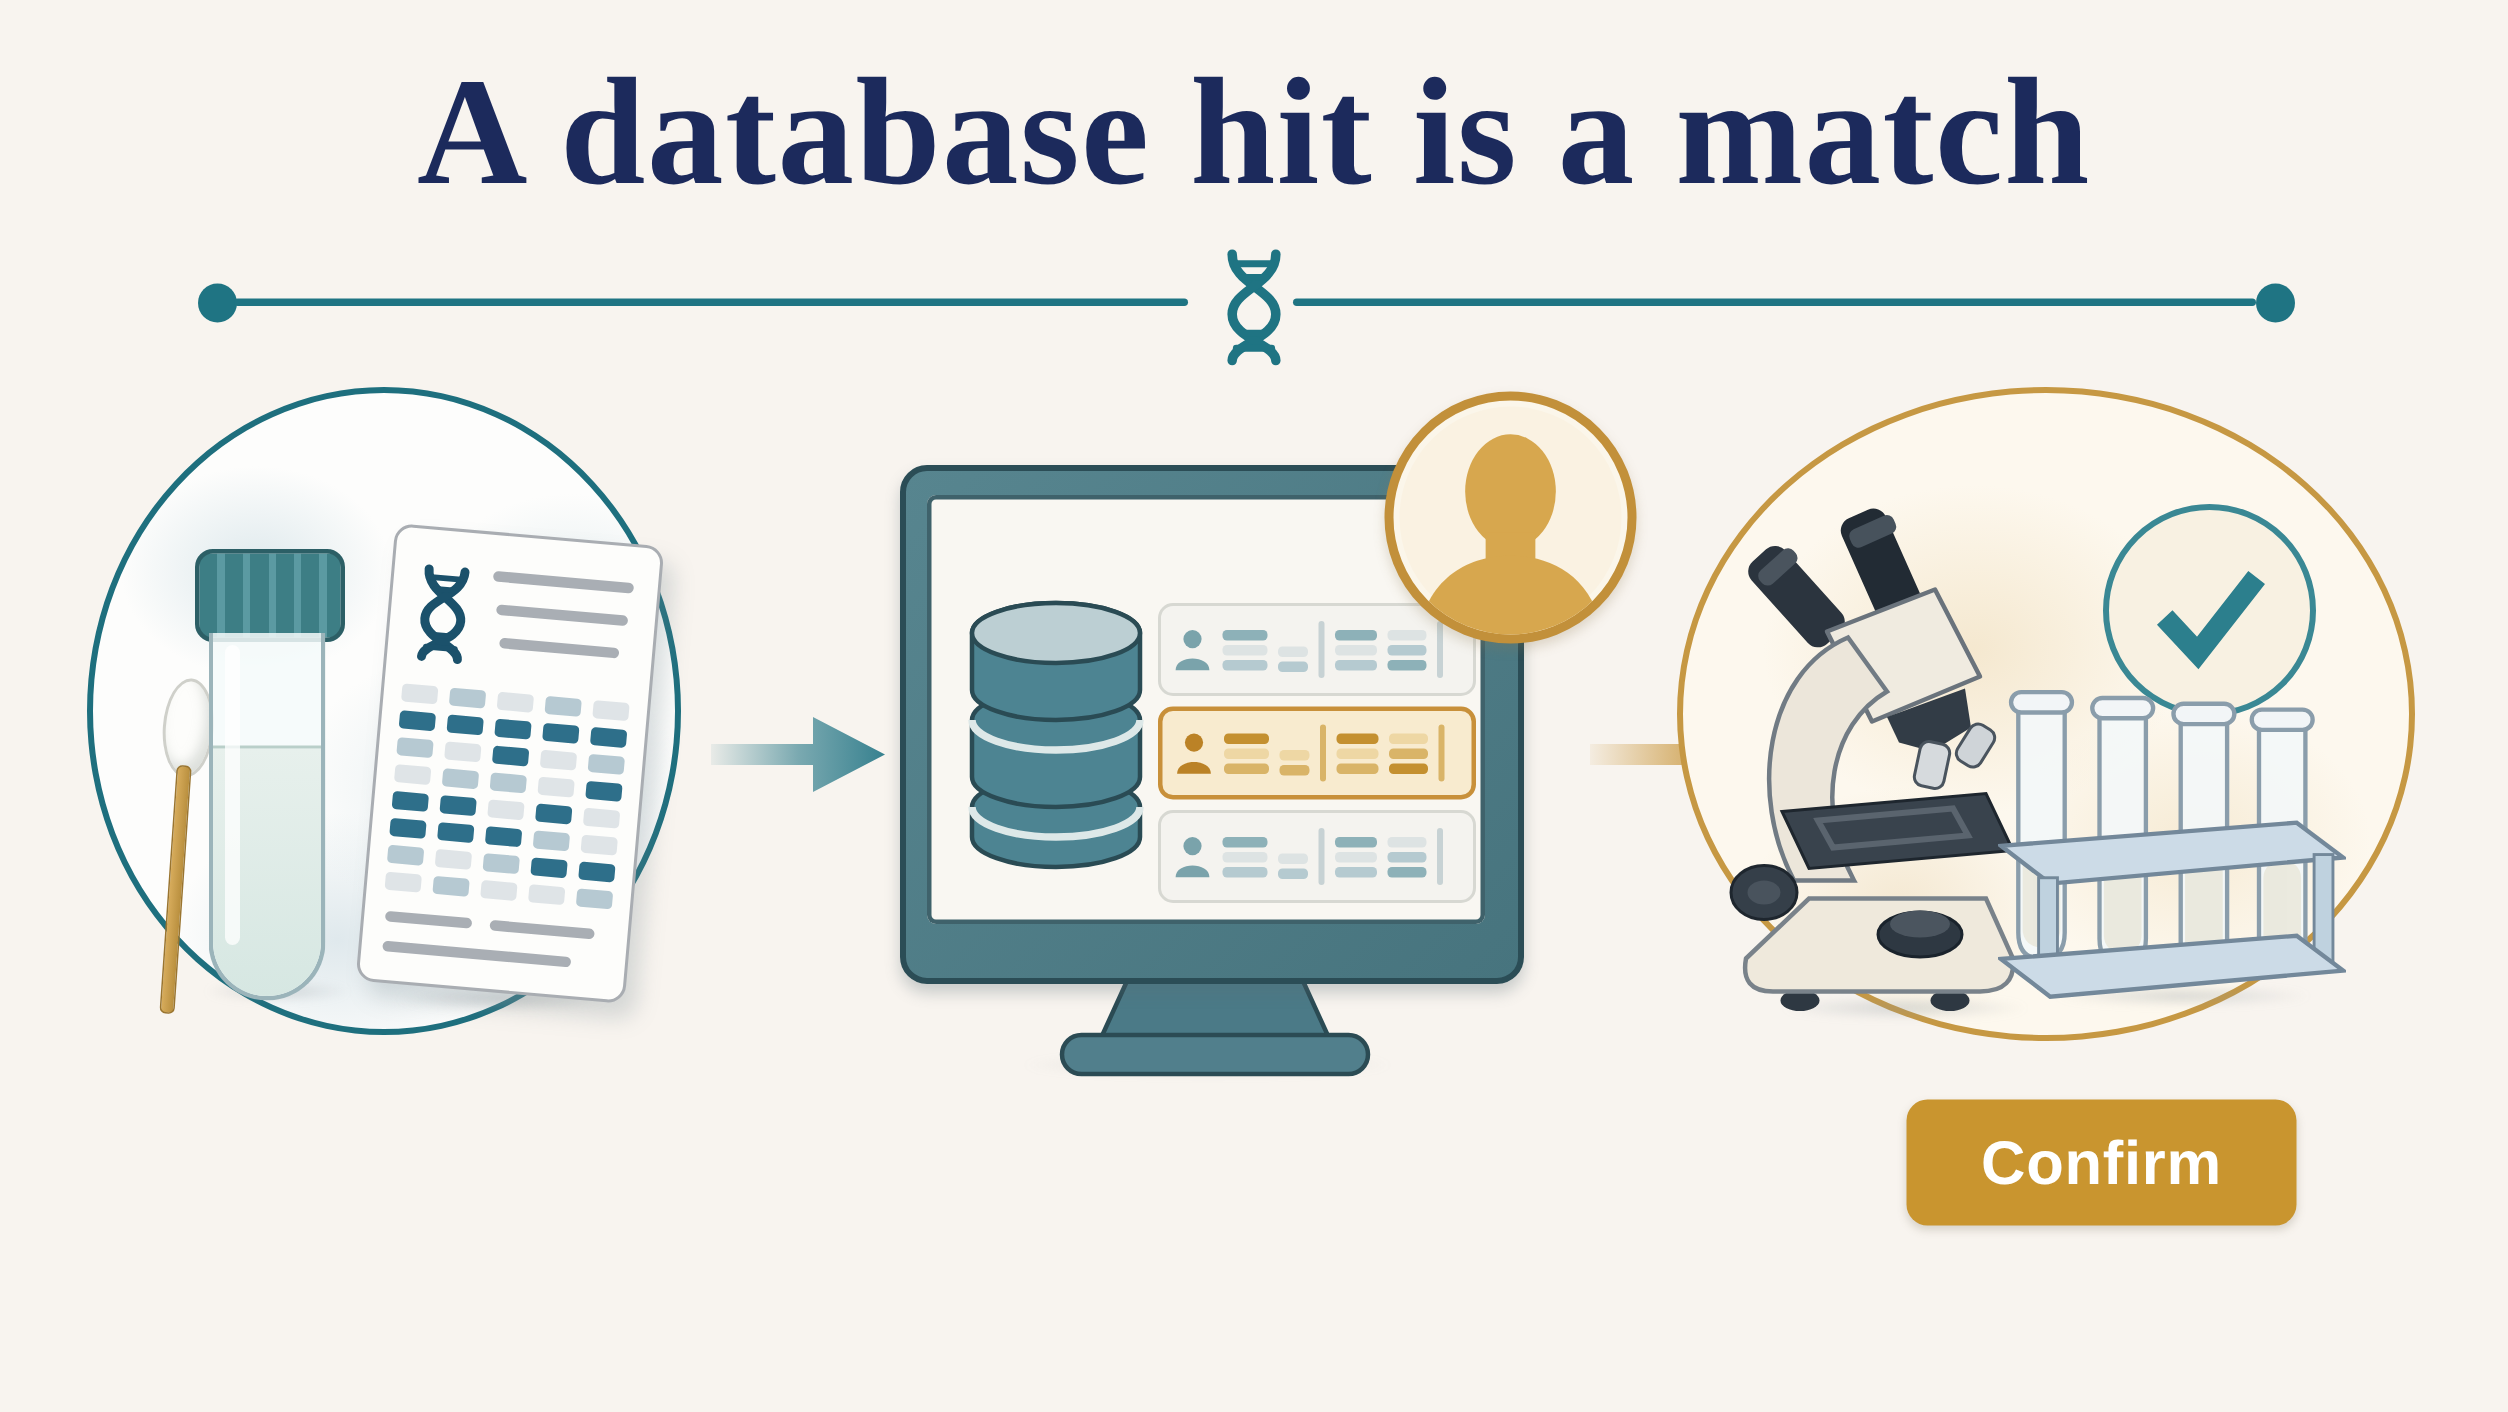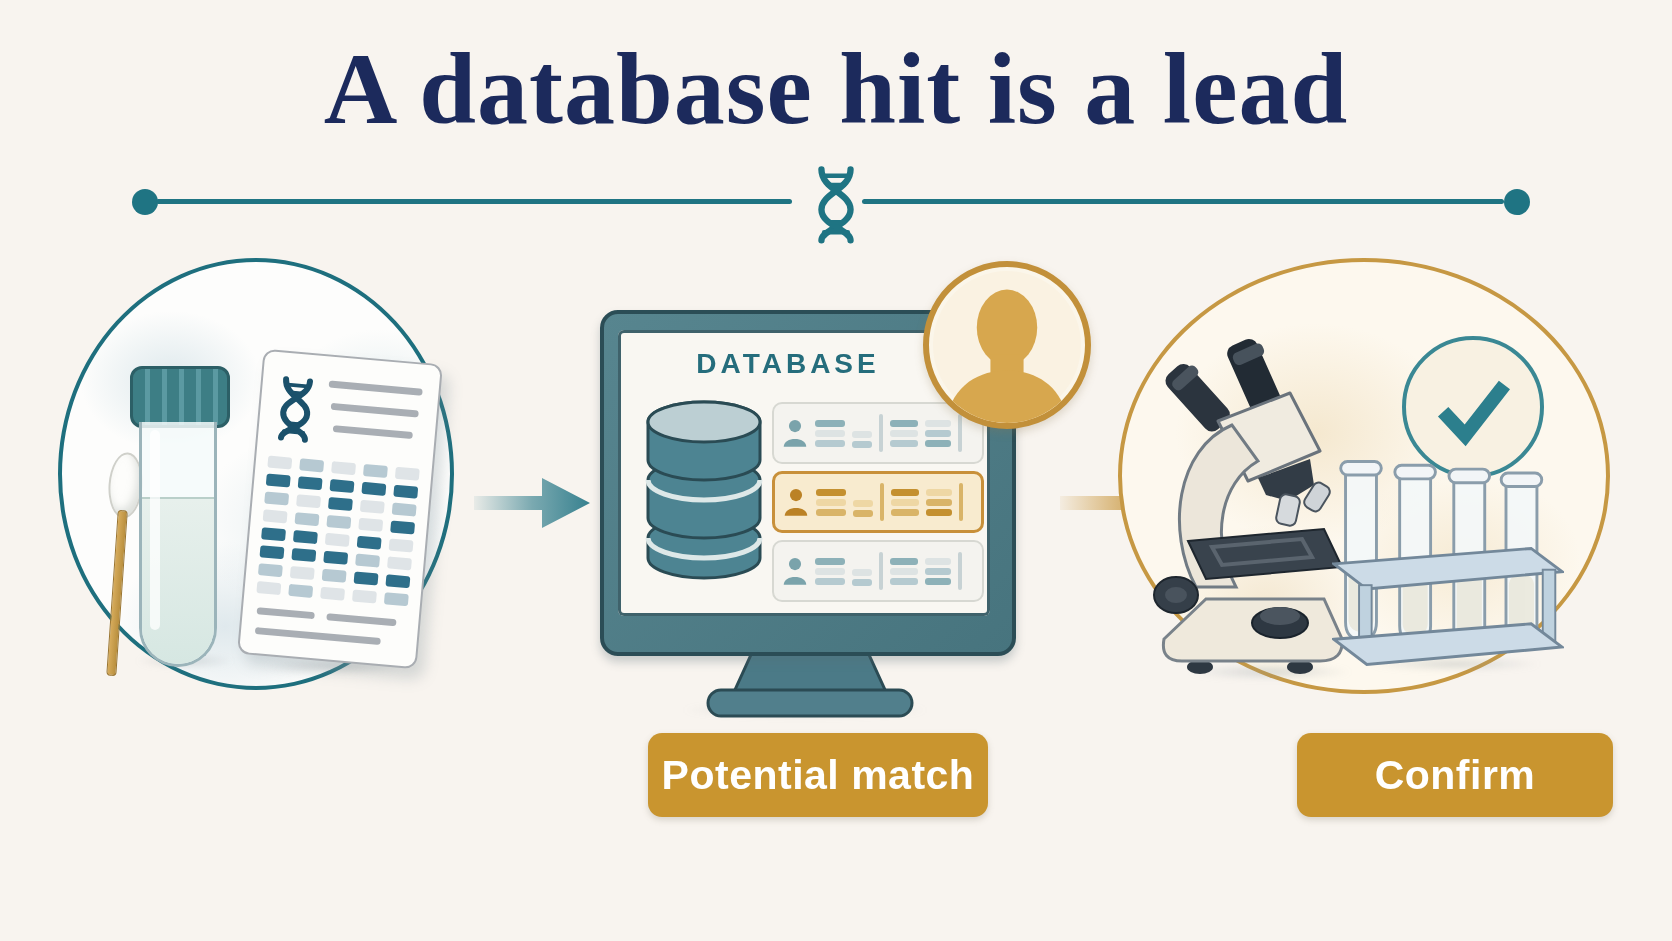"A database hit is a" div.abs { text: lead -> match }
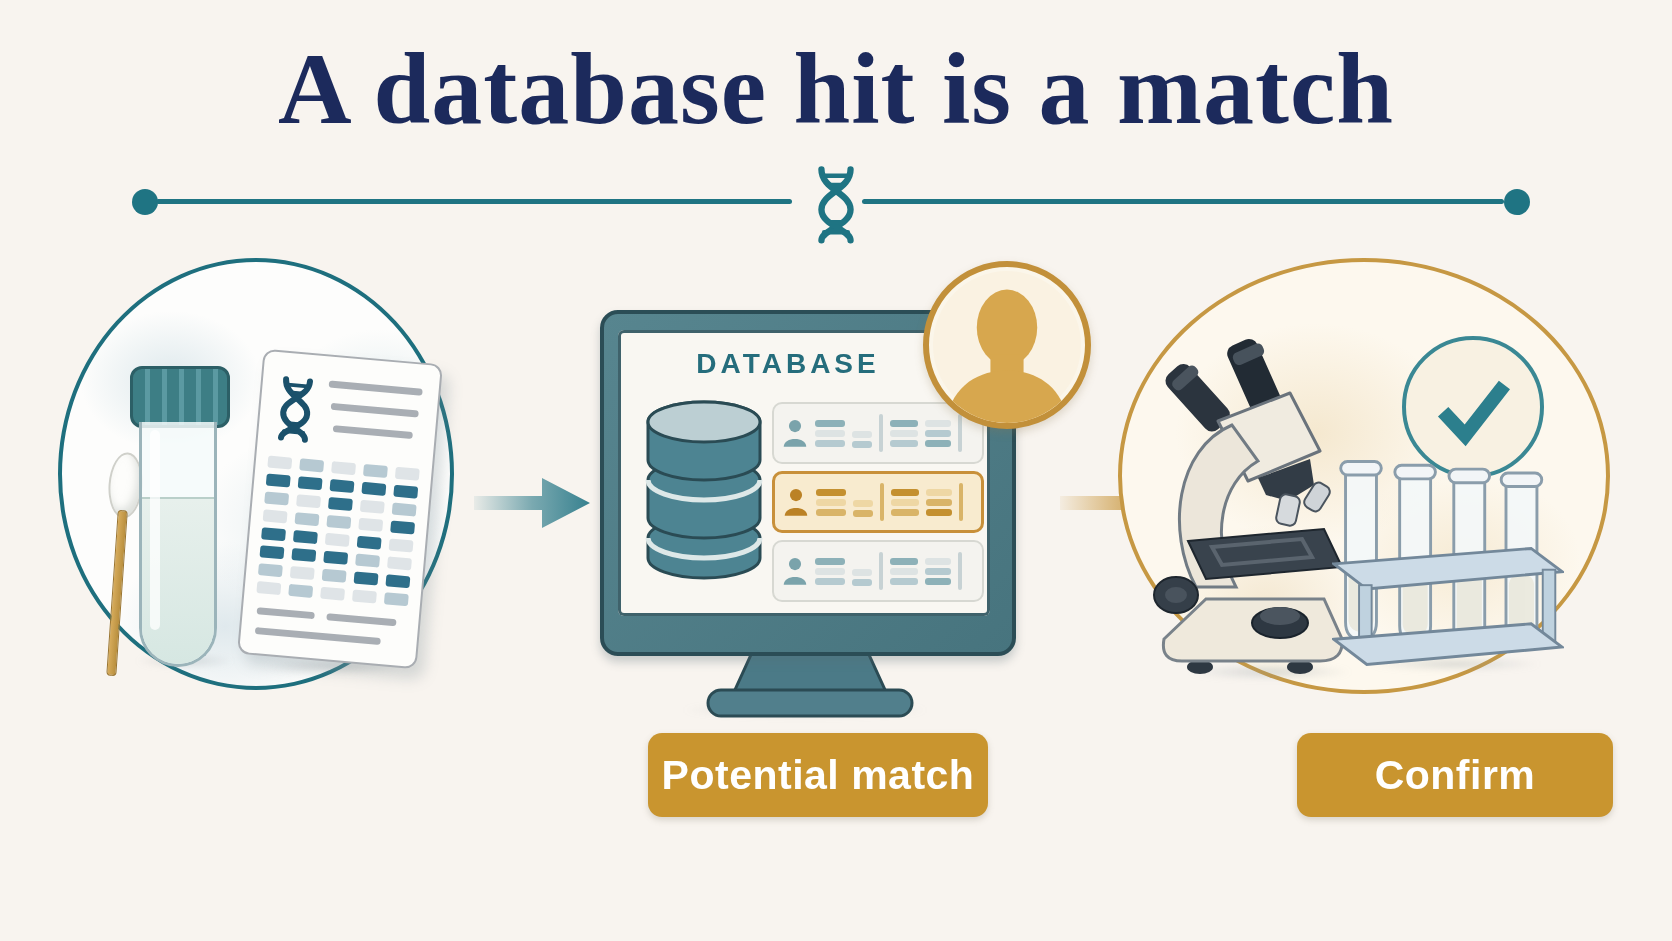"DATABASE" div.abs { html: <div>DATABASE</div> -> none }
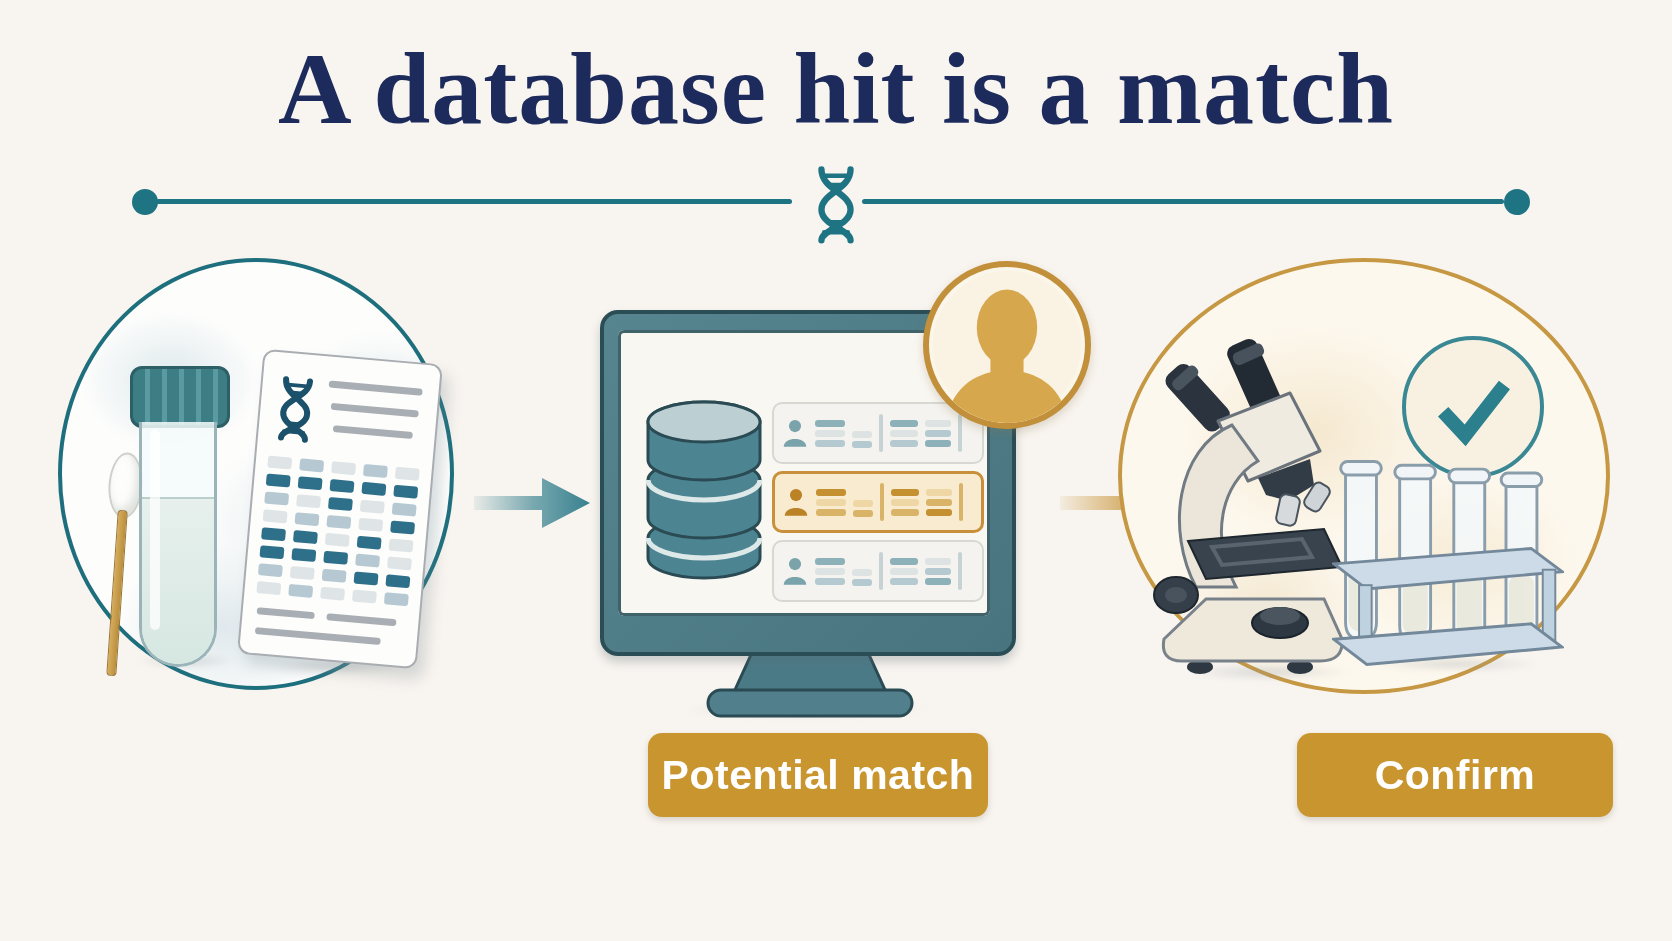"Potential match" div.abs { html: <div> <span>Potential match</span> </div> -> none }
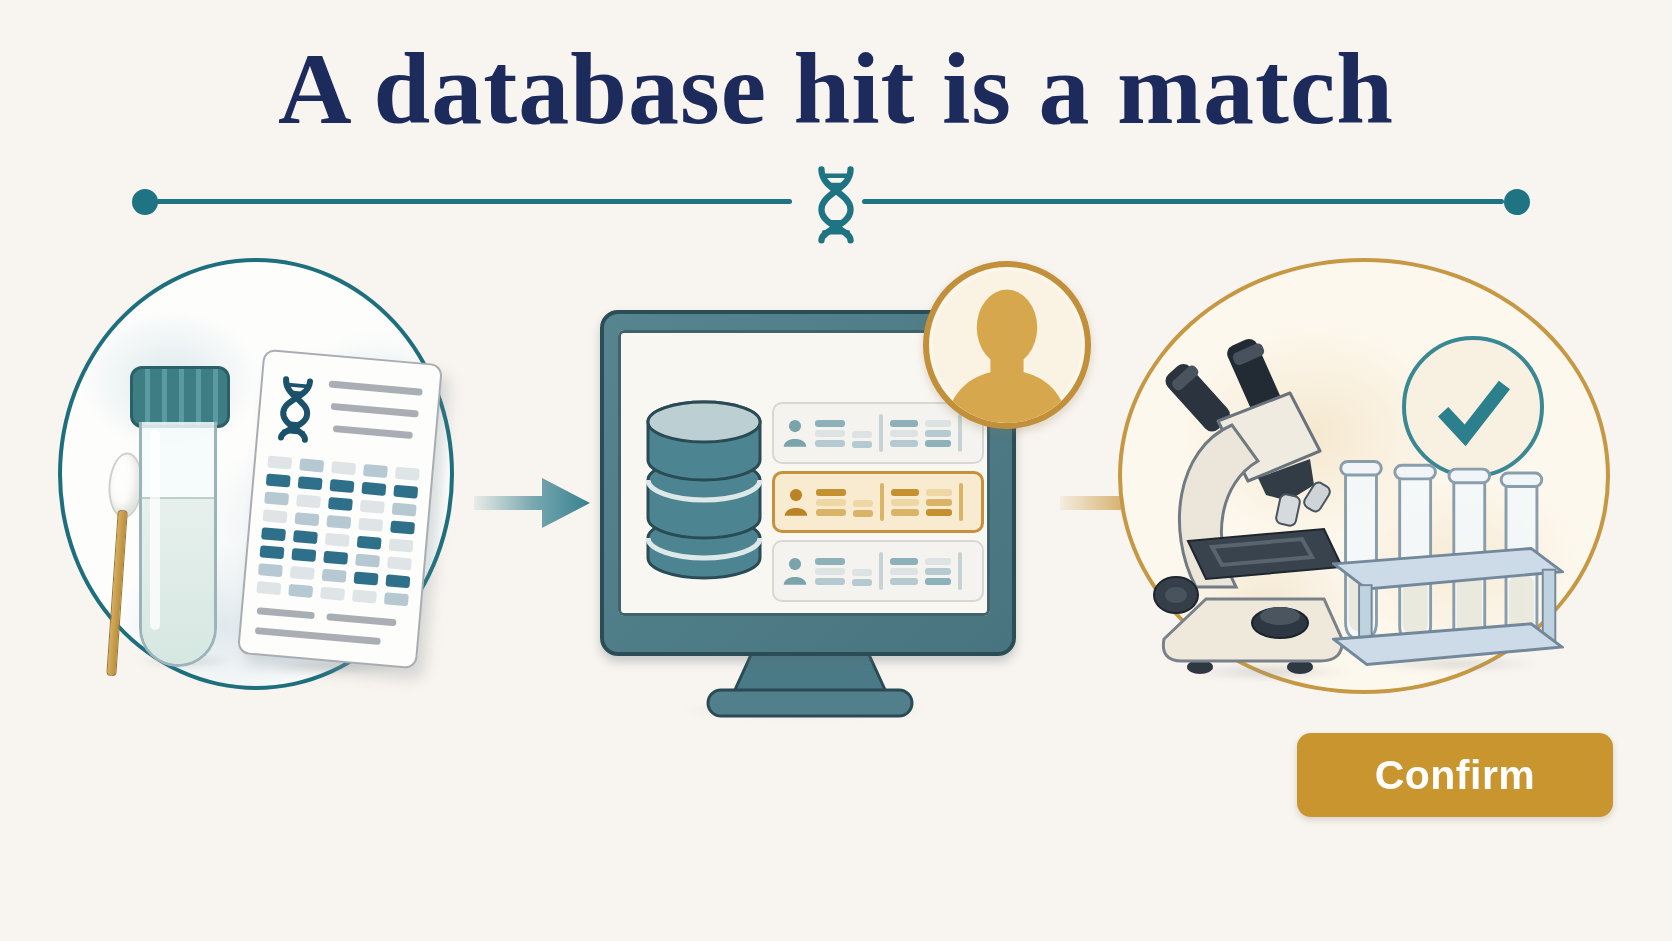"Confirm" #label-confirm { left: 1297px -> 1271px; width: 316px -> 260px }
